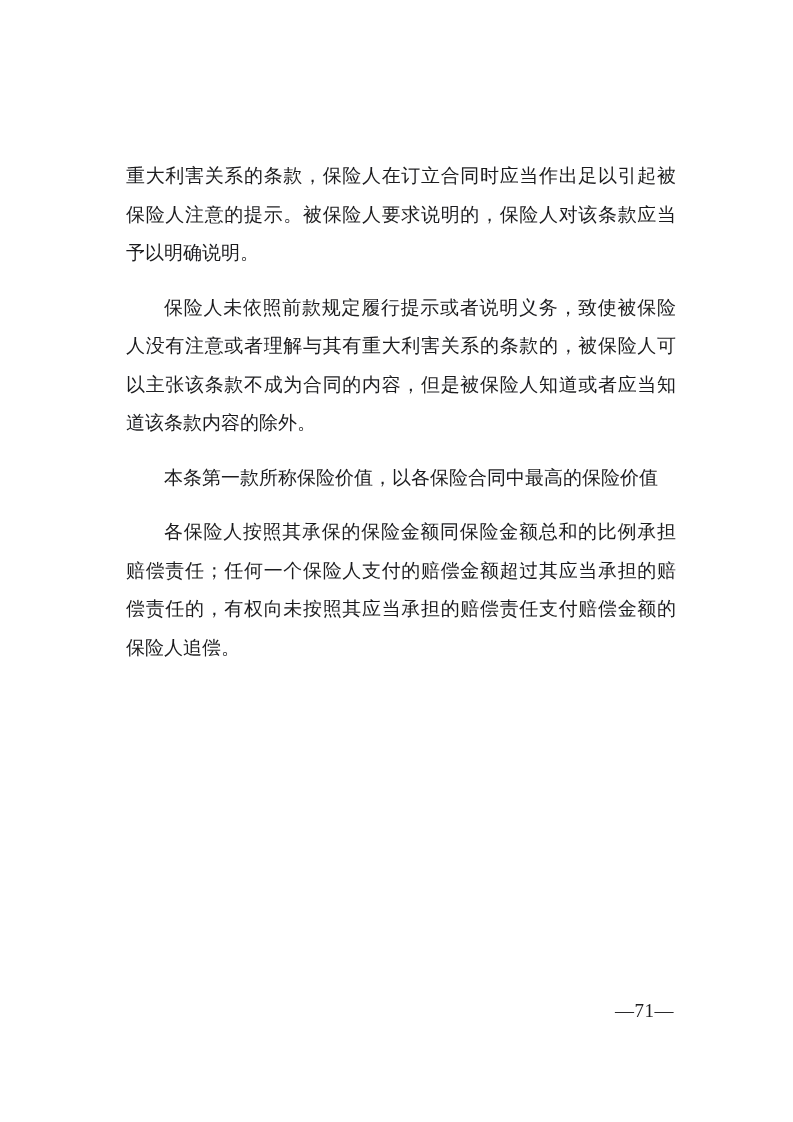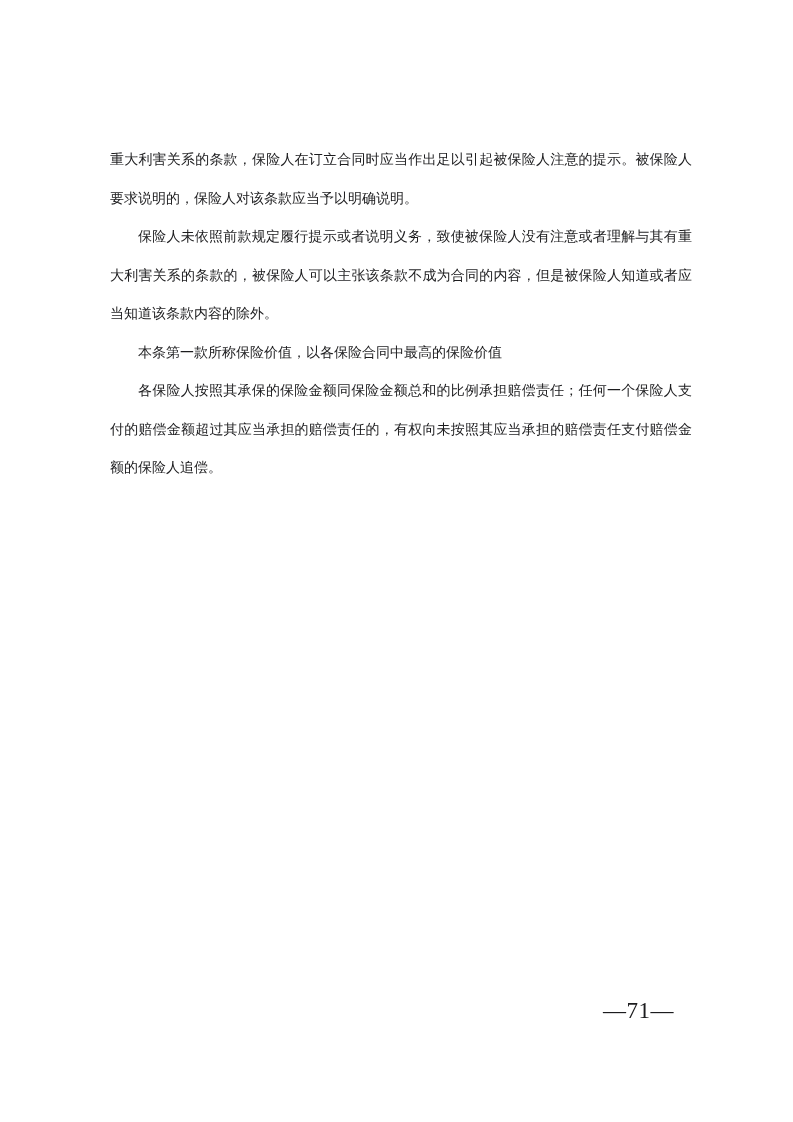"重大利害关系的条款，保险人在订立合同时应当作出足以引起被保险人注意的提示。被保险" .text-block p { font-size: 14px -> 19px; margin: 0 -> 16px }
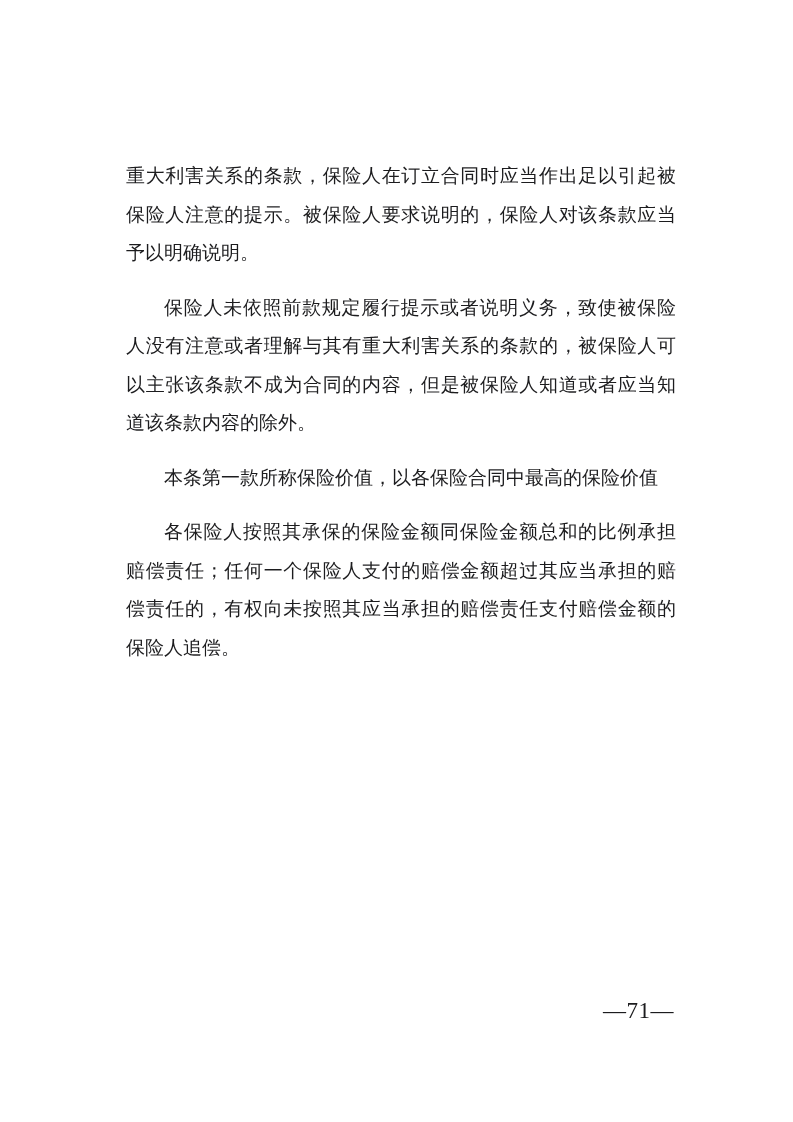"—71—" .page-footer { font-size: 23px -> 19px }
